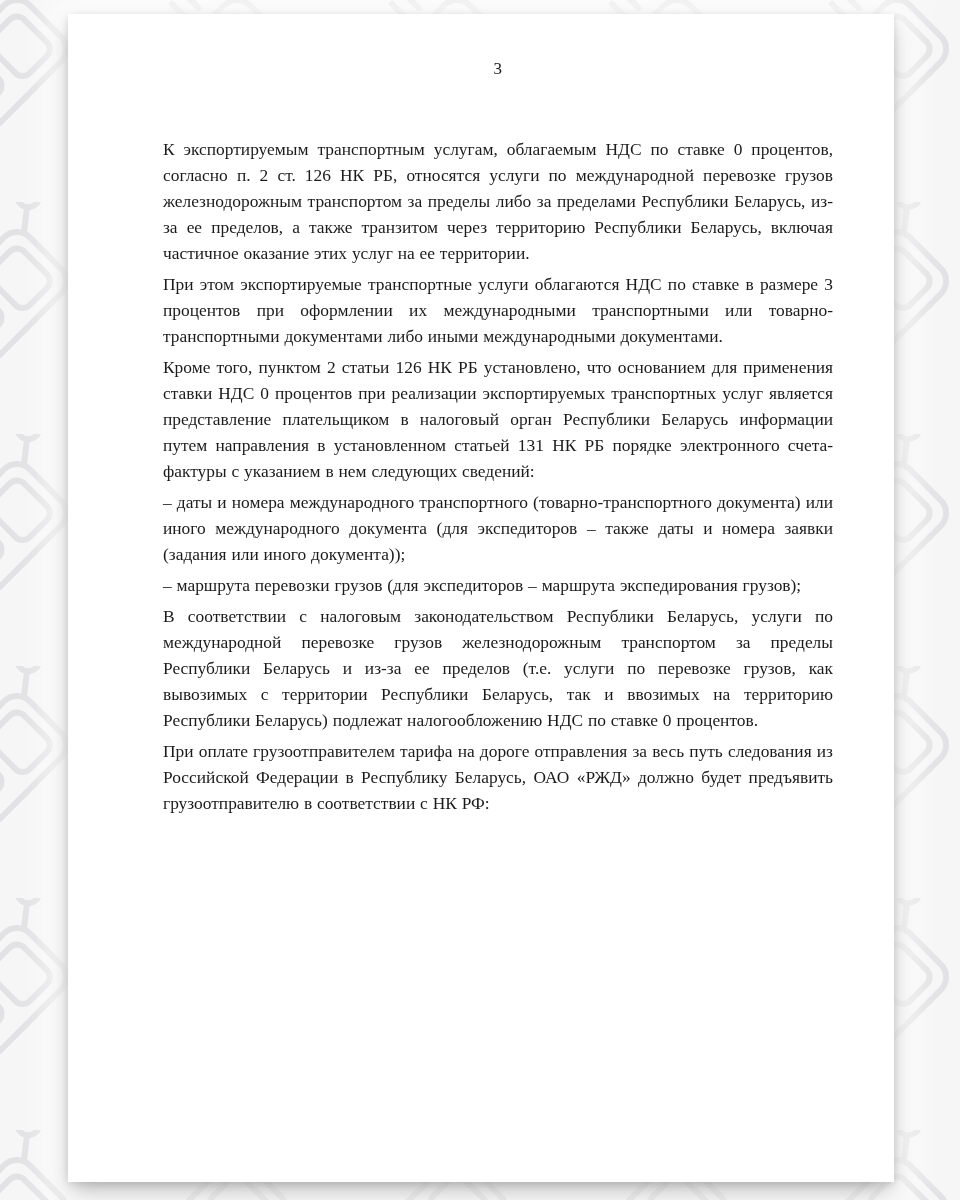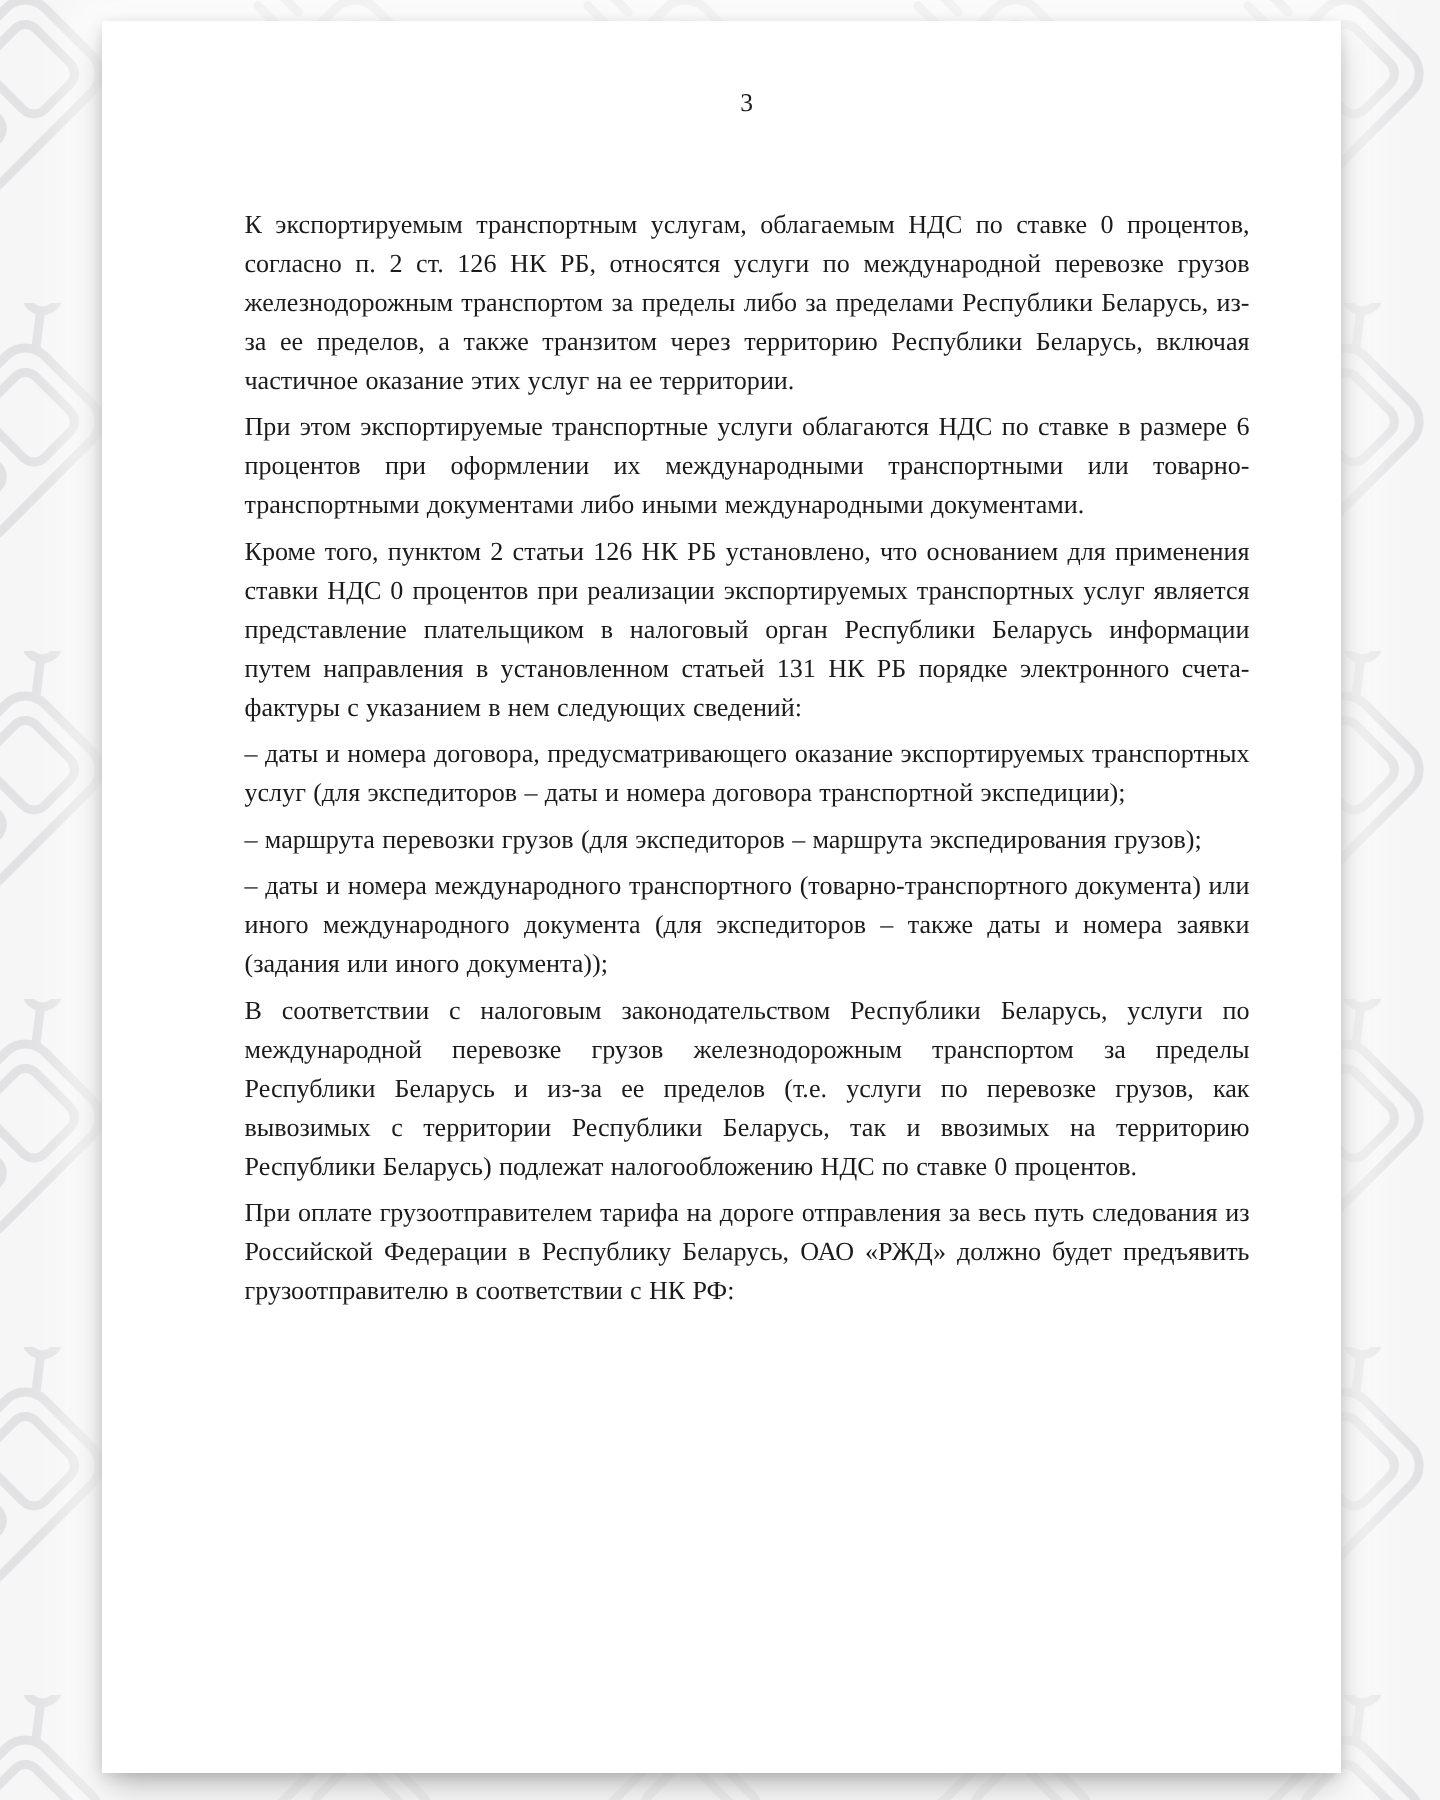"При этом экспортируемые транспортные" p.para { text: 6 -> 3 }
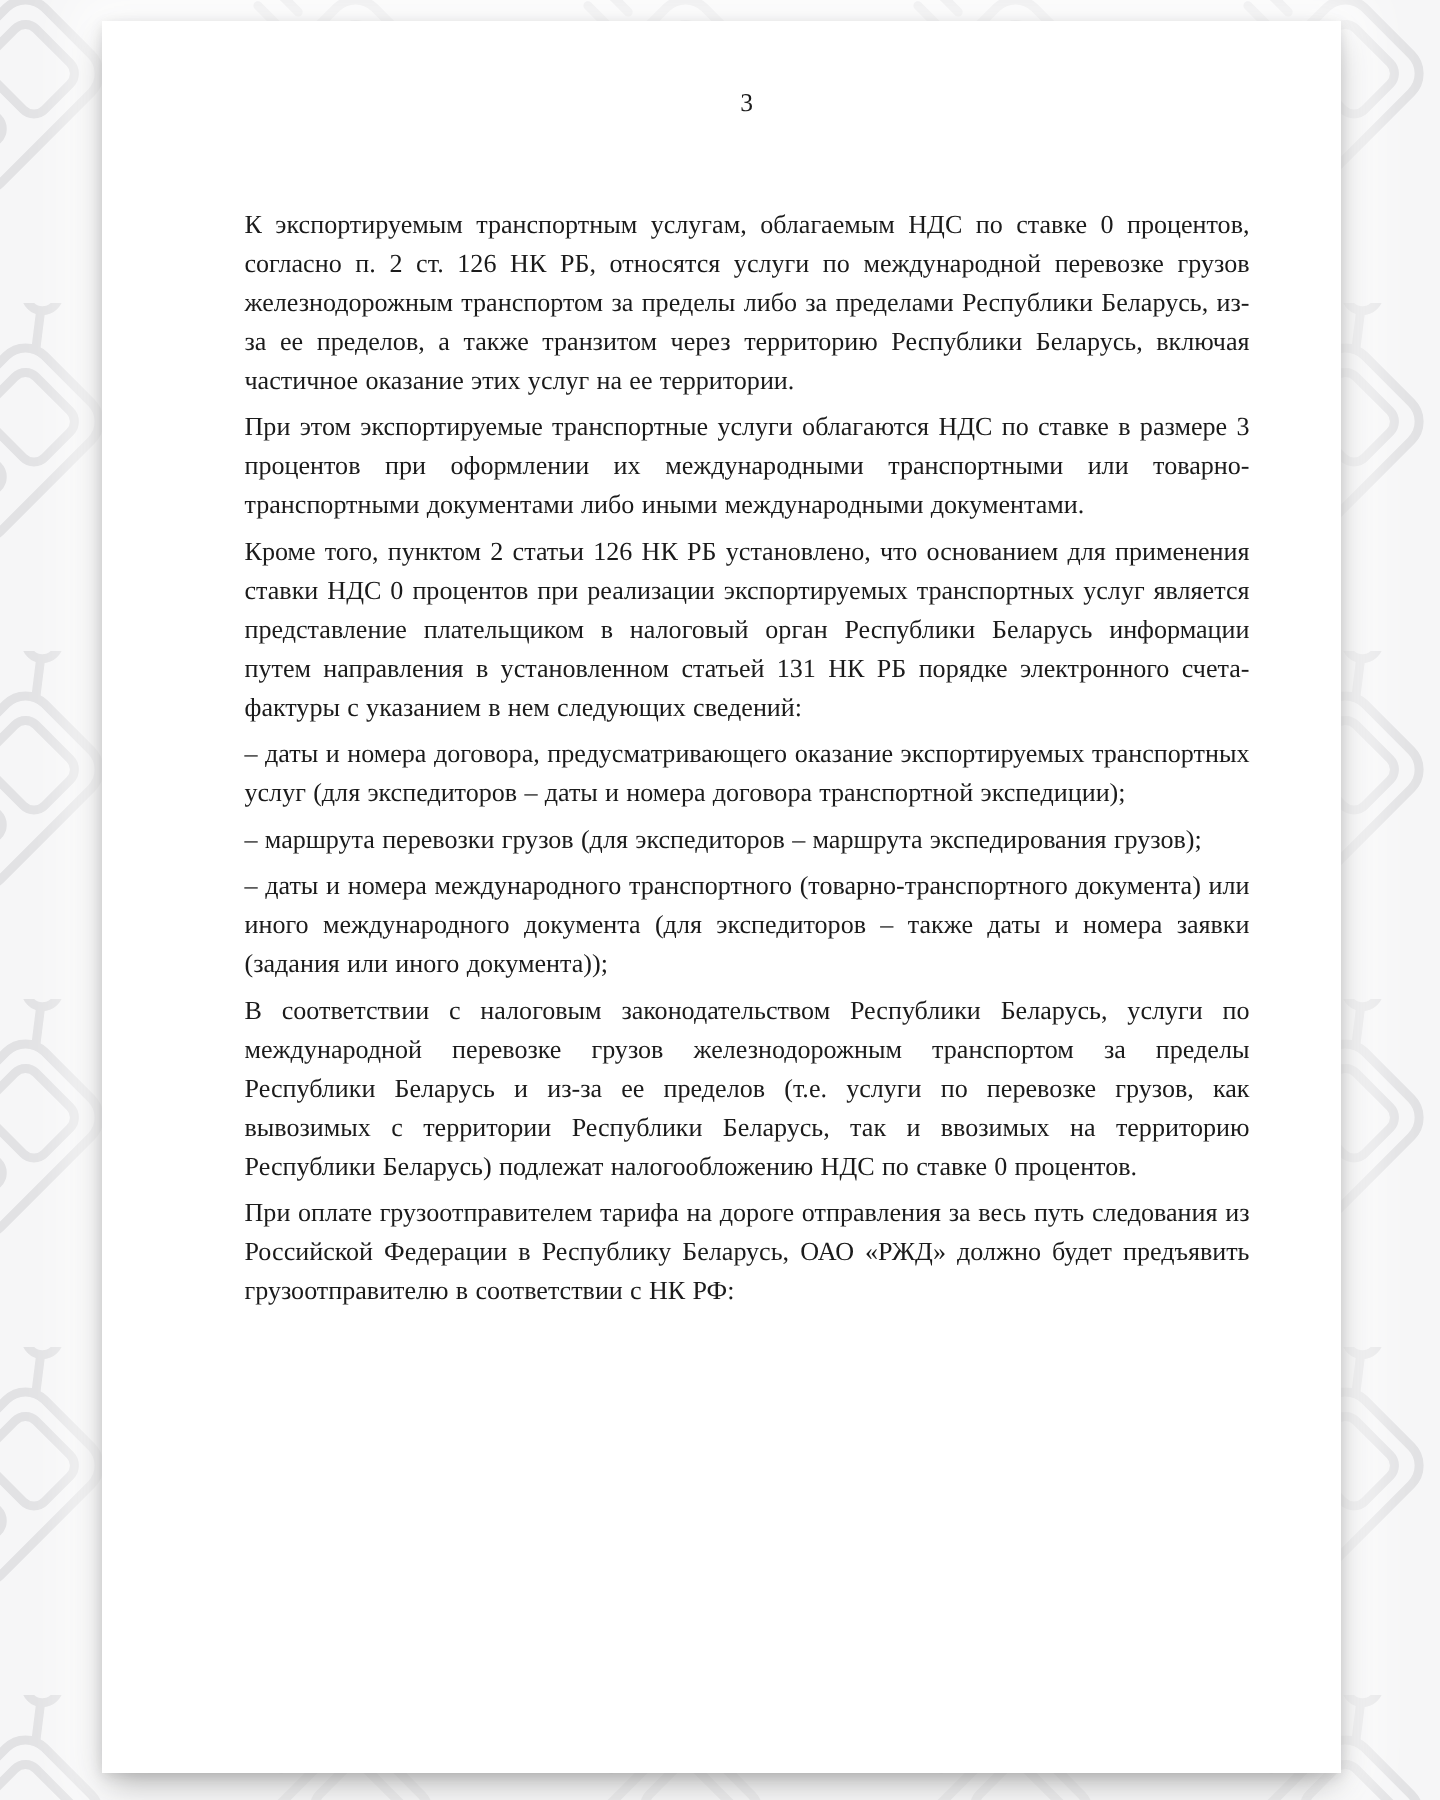"– даты и номера договора," p.para { html: <p>– даты и номера договора, предусматривающего оказание экспортируемых транспортных услуг (для экспедиторов – даты и номера договора транспортной экспедиции);</p> -> none }
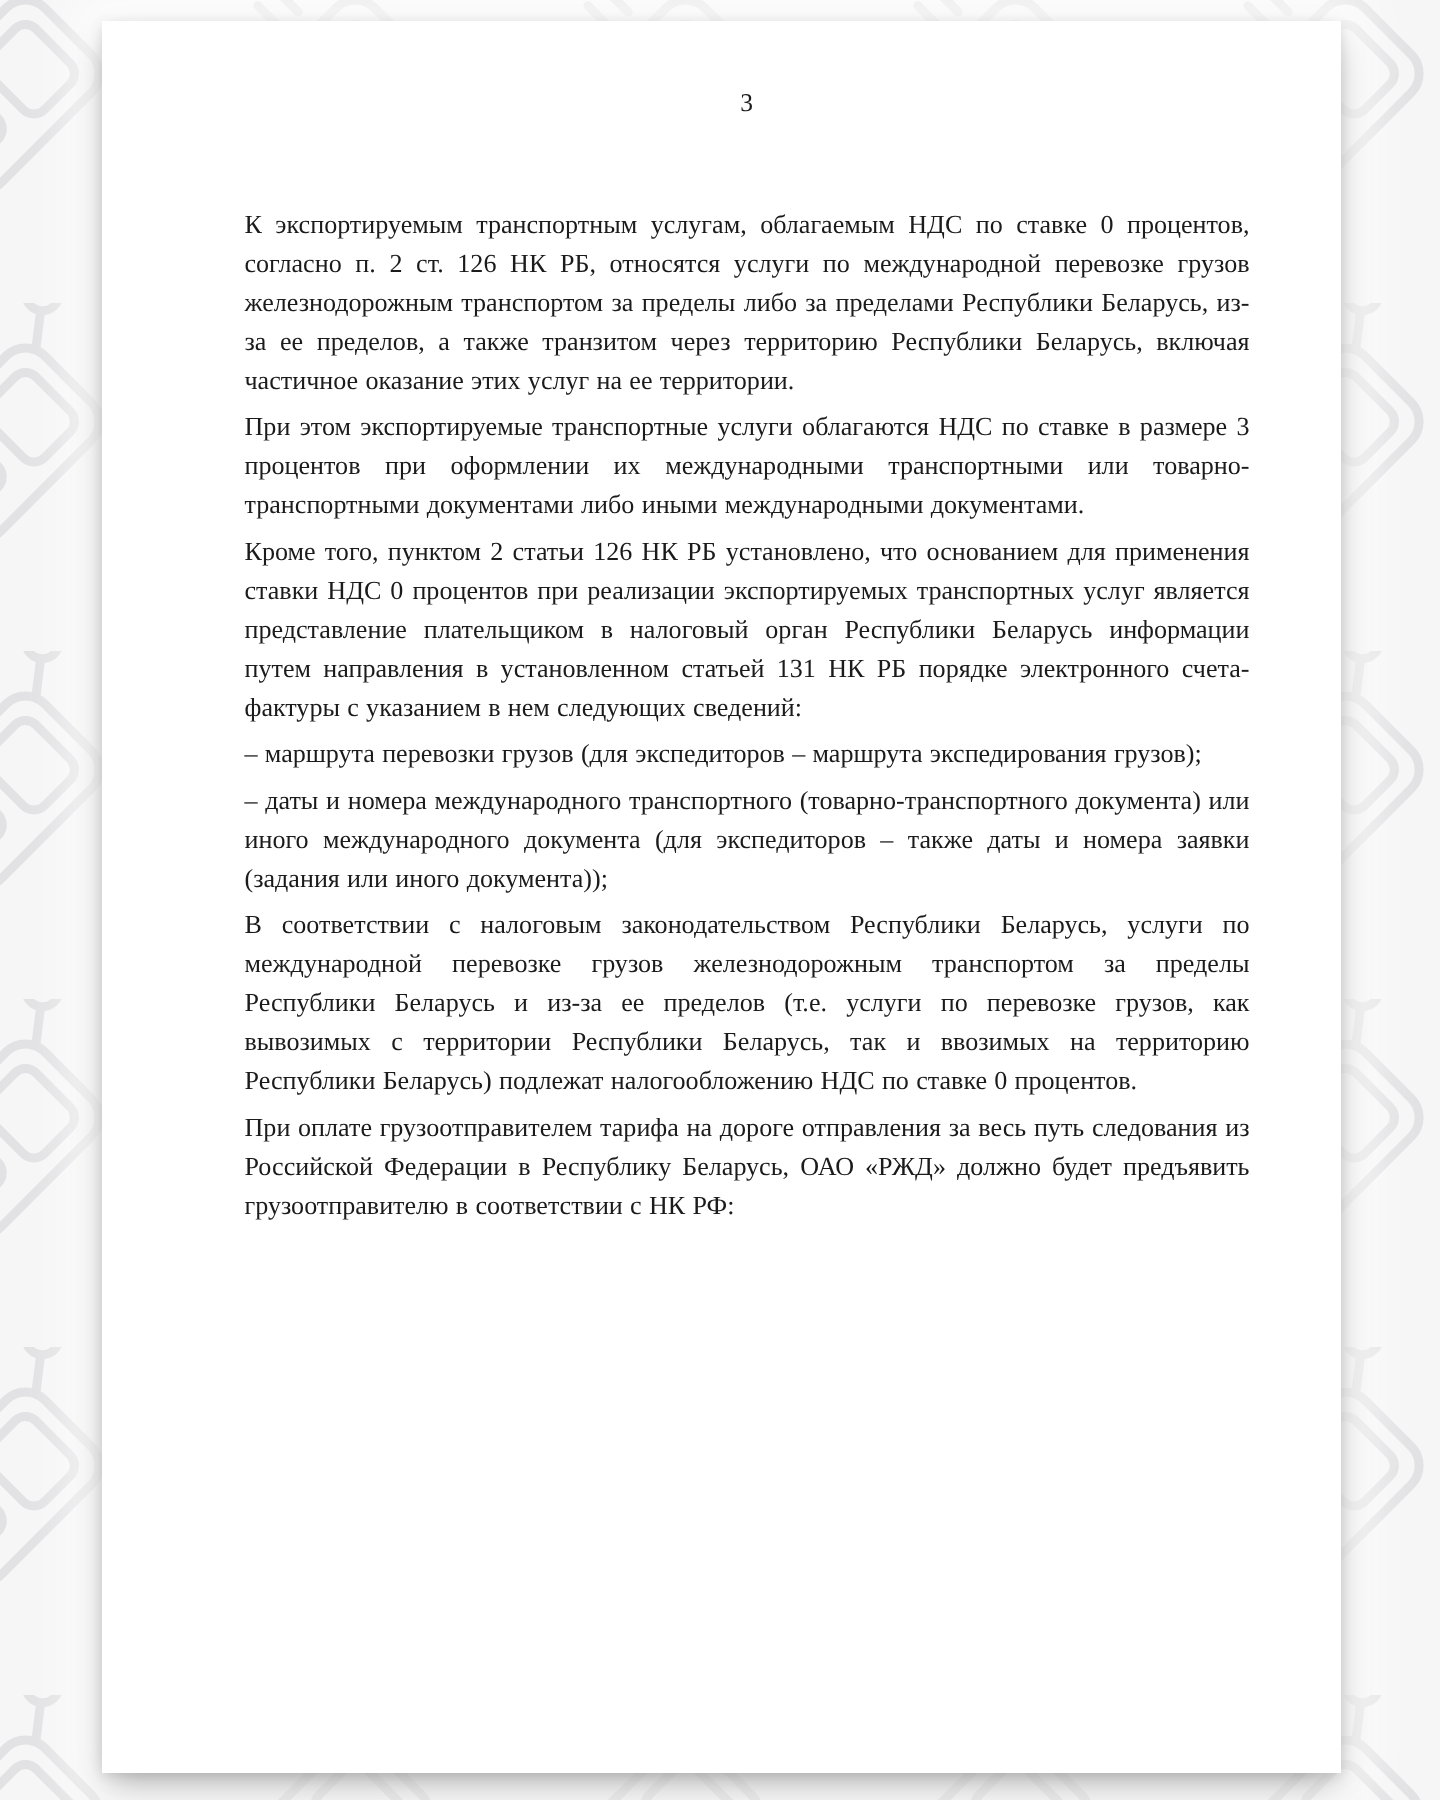"– маршрута перевозки грузов (для" p.para { order: before "– даты и номера международного" -> after "– даты и номера международного" }
